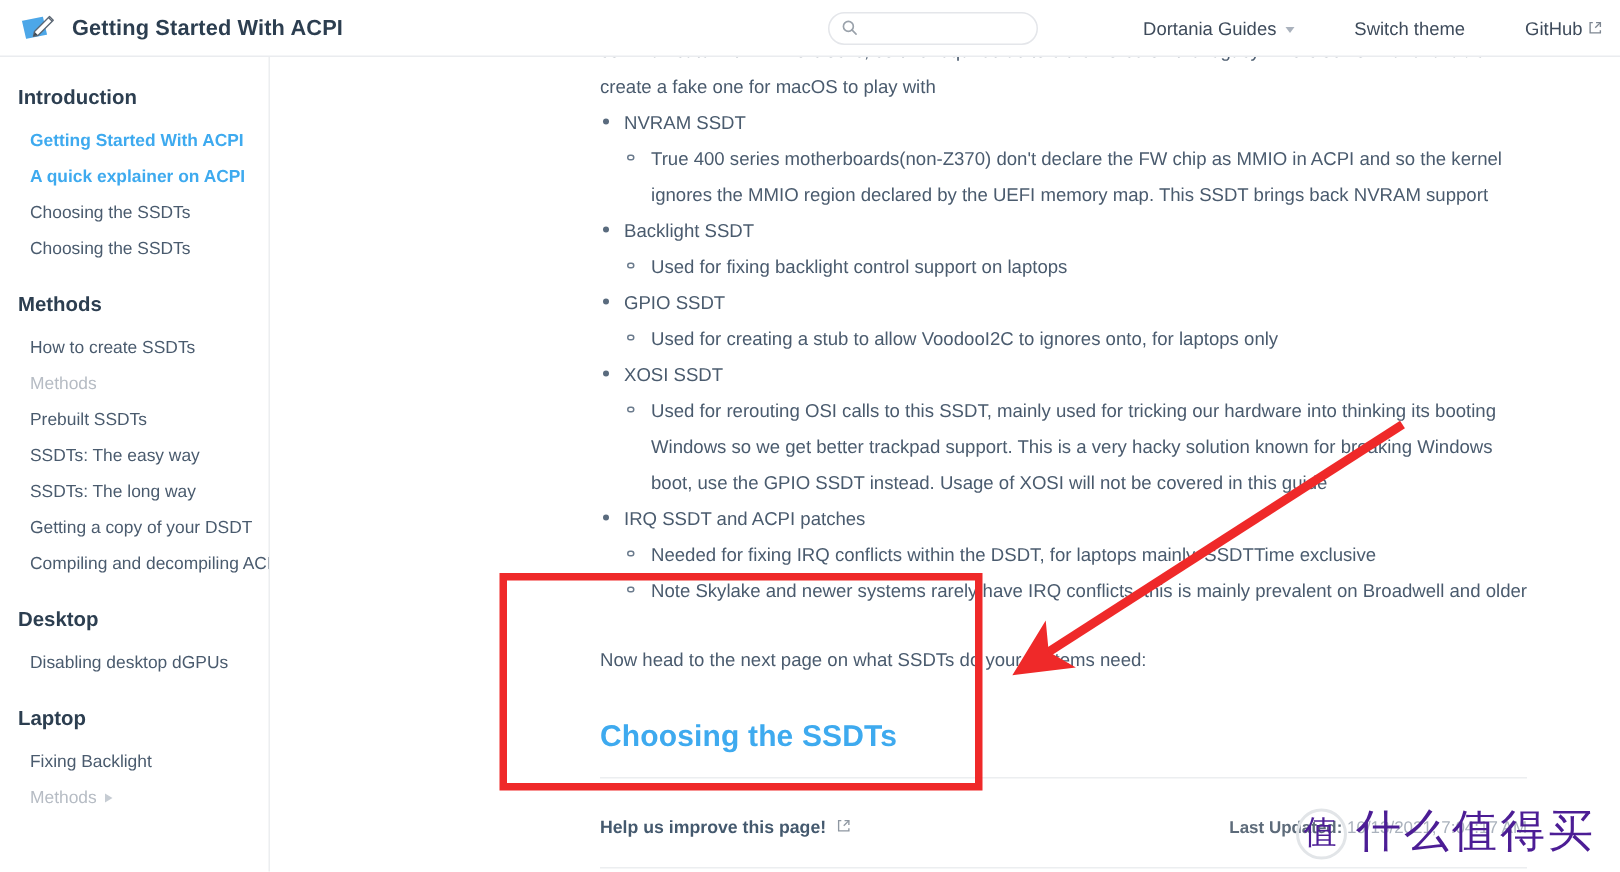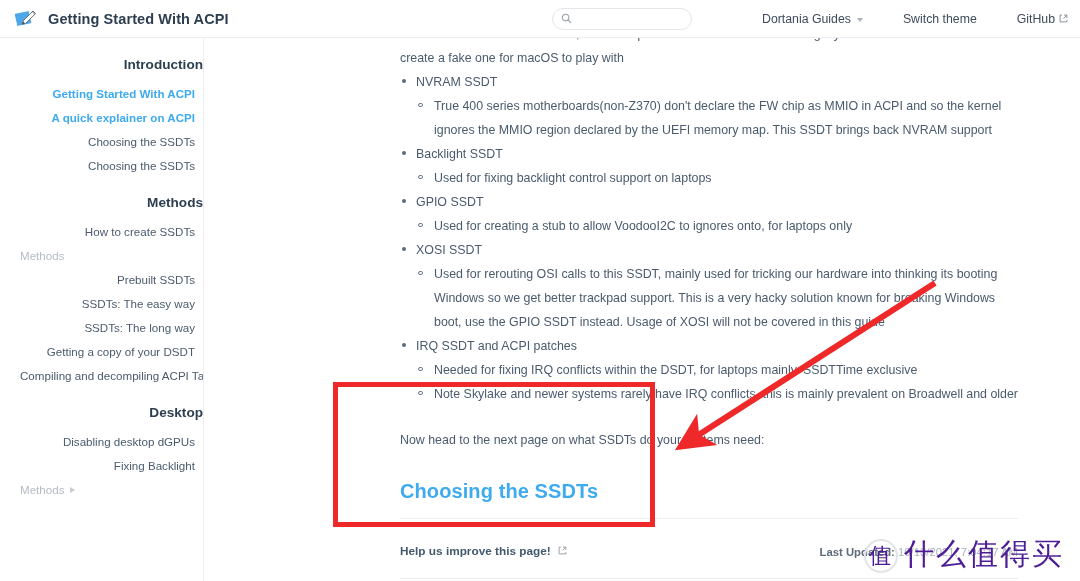"Introduction" .sidebar { text-align: right -> none; width: 204px -> 180px }
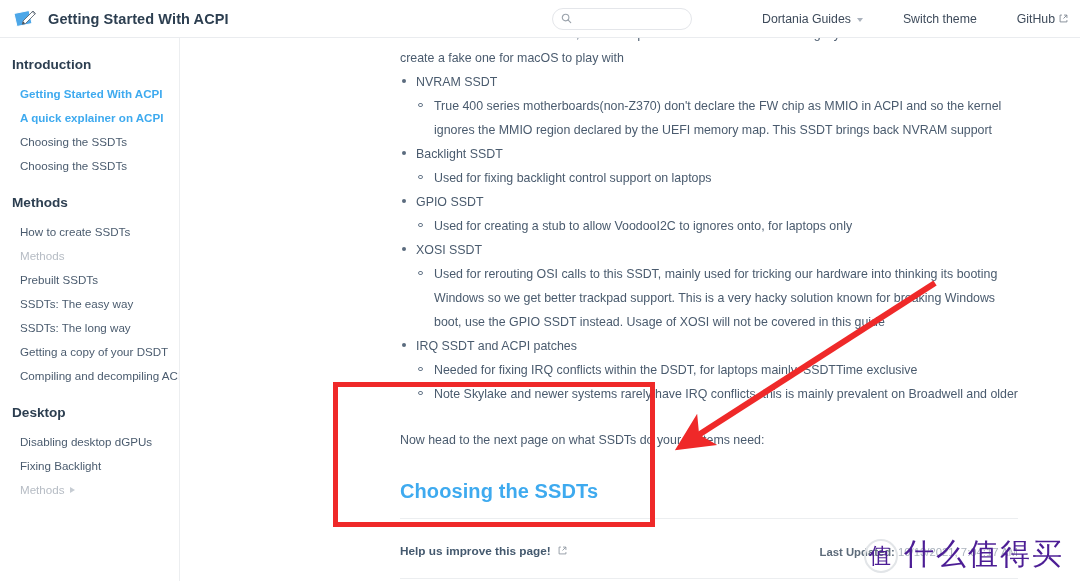"Laptop" div.sb-group-title { html: none -> <div>Laptop</div> }
